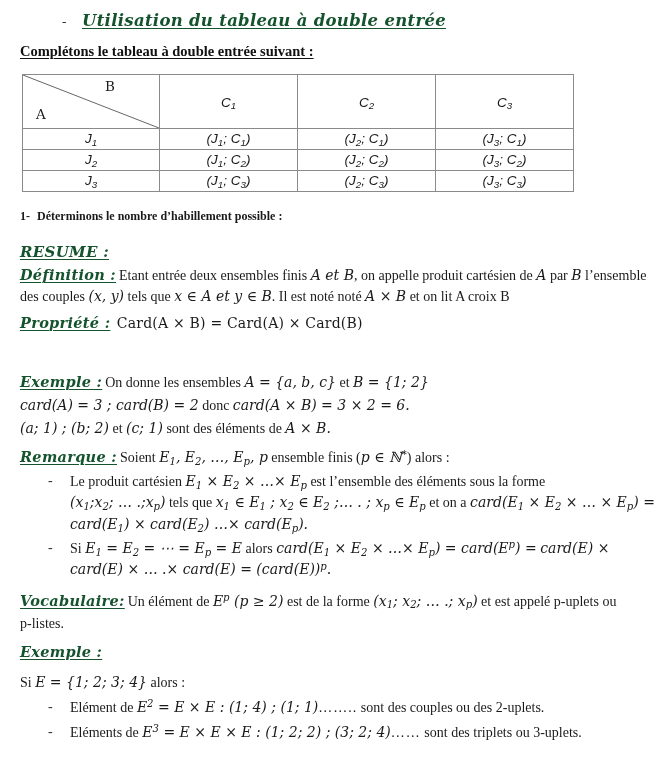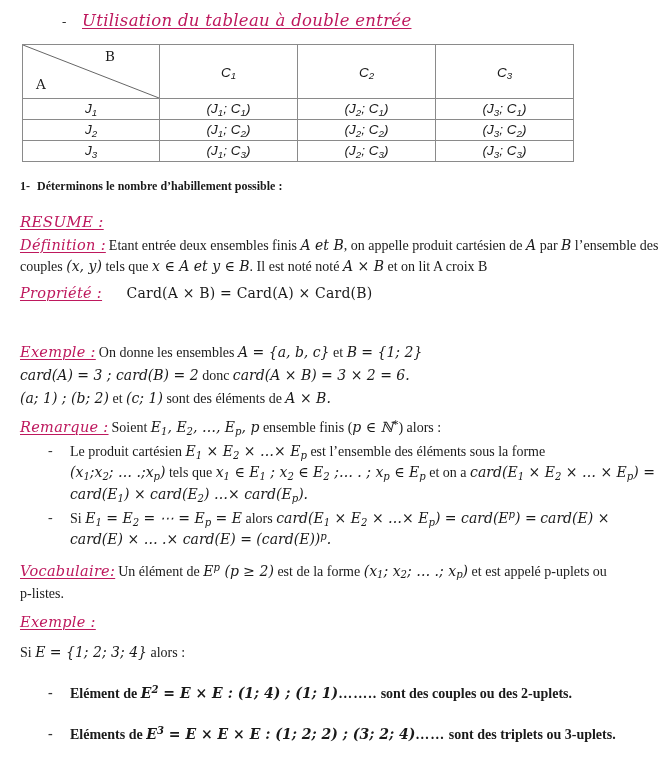"Utilisation du tableau à double" .gold { color: #be185d -> #14532d; font-weight: normal -> bold }
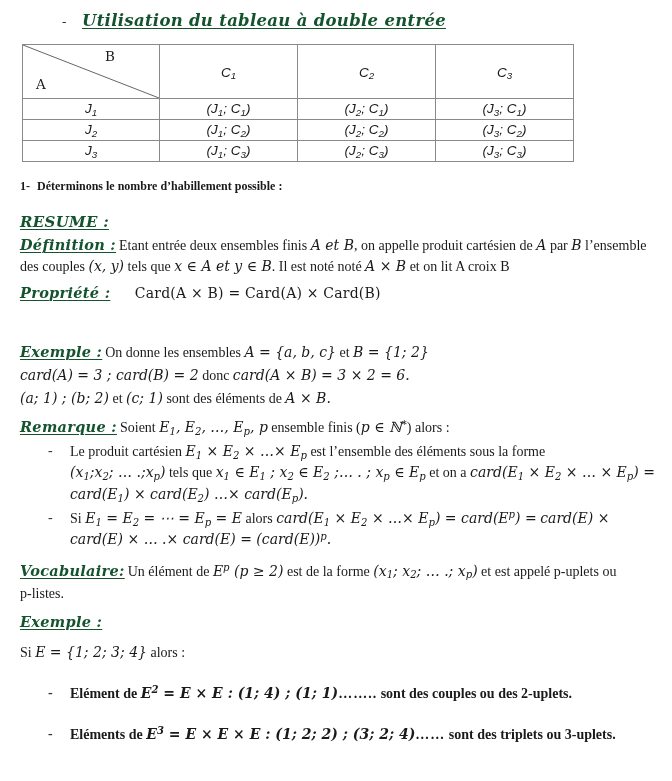"Complétons le tableau à double" div.subhead { html: none -> <div>Complétons le tableau à double entrée suivant :</div> }
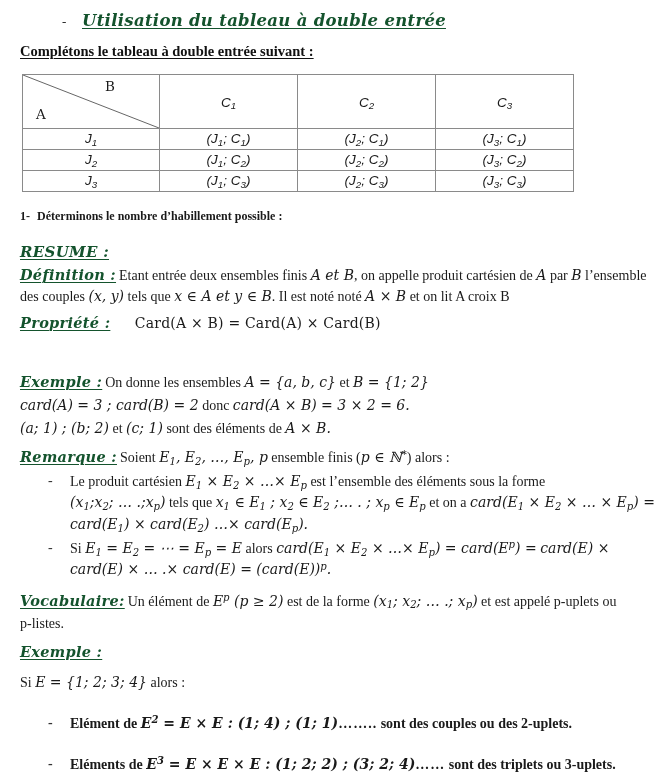"Card(A × B) = Card(A)" .mbig { margin-left: 18px -> none }
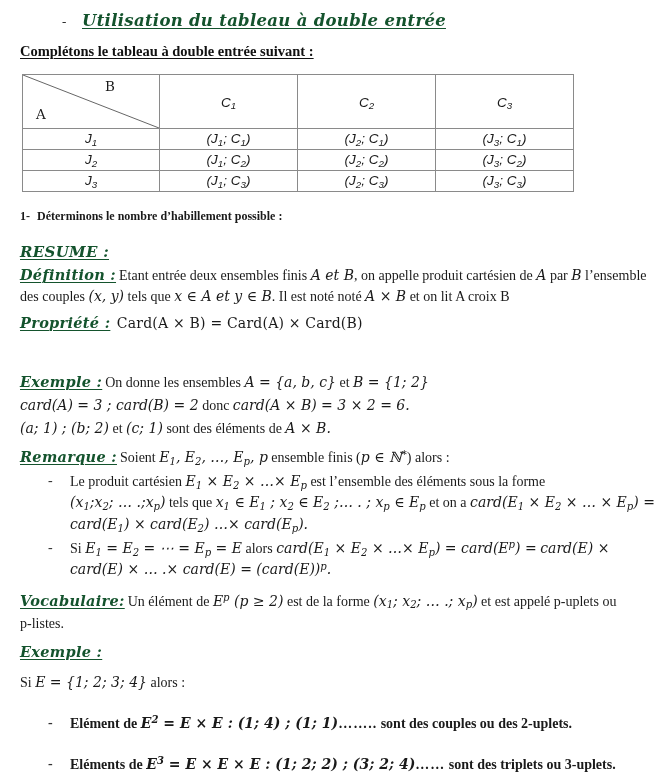"Elément de E2 = E" ul.dash.tight > li { font-weight: bold -> none; margin-top: 20px -> 4px }
